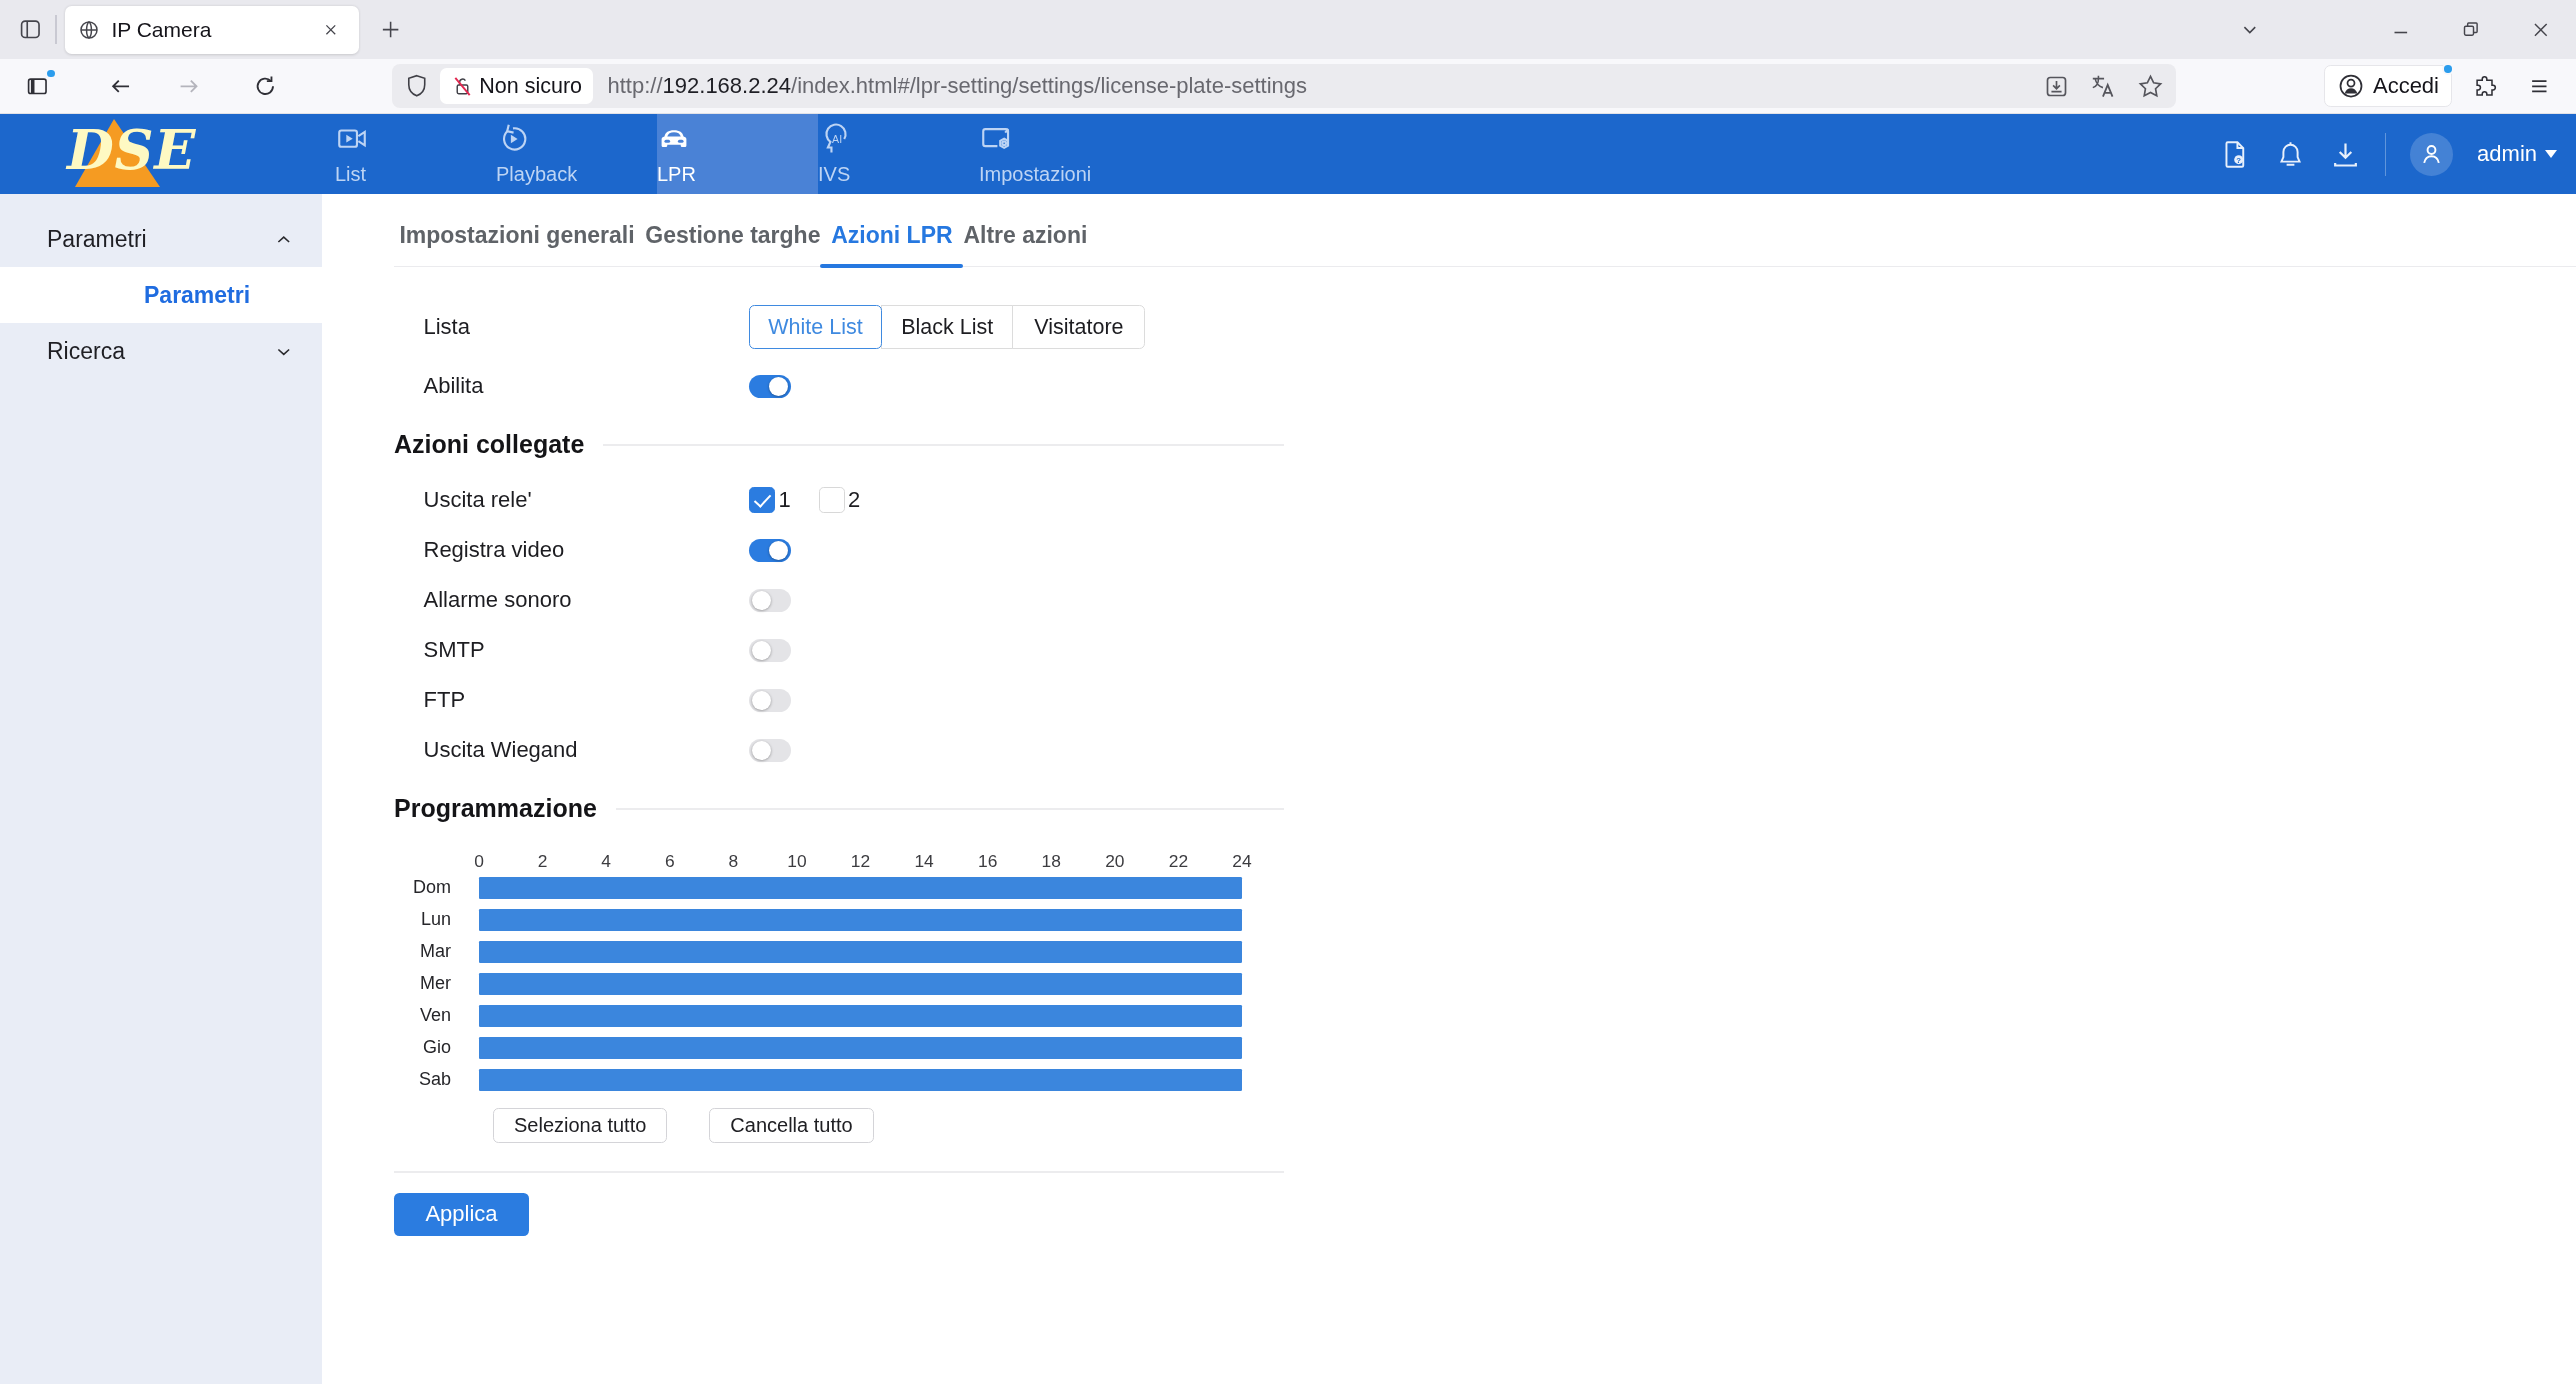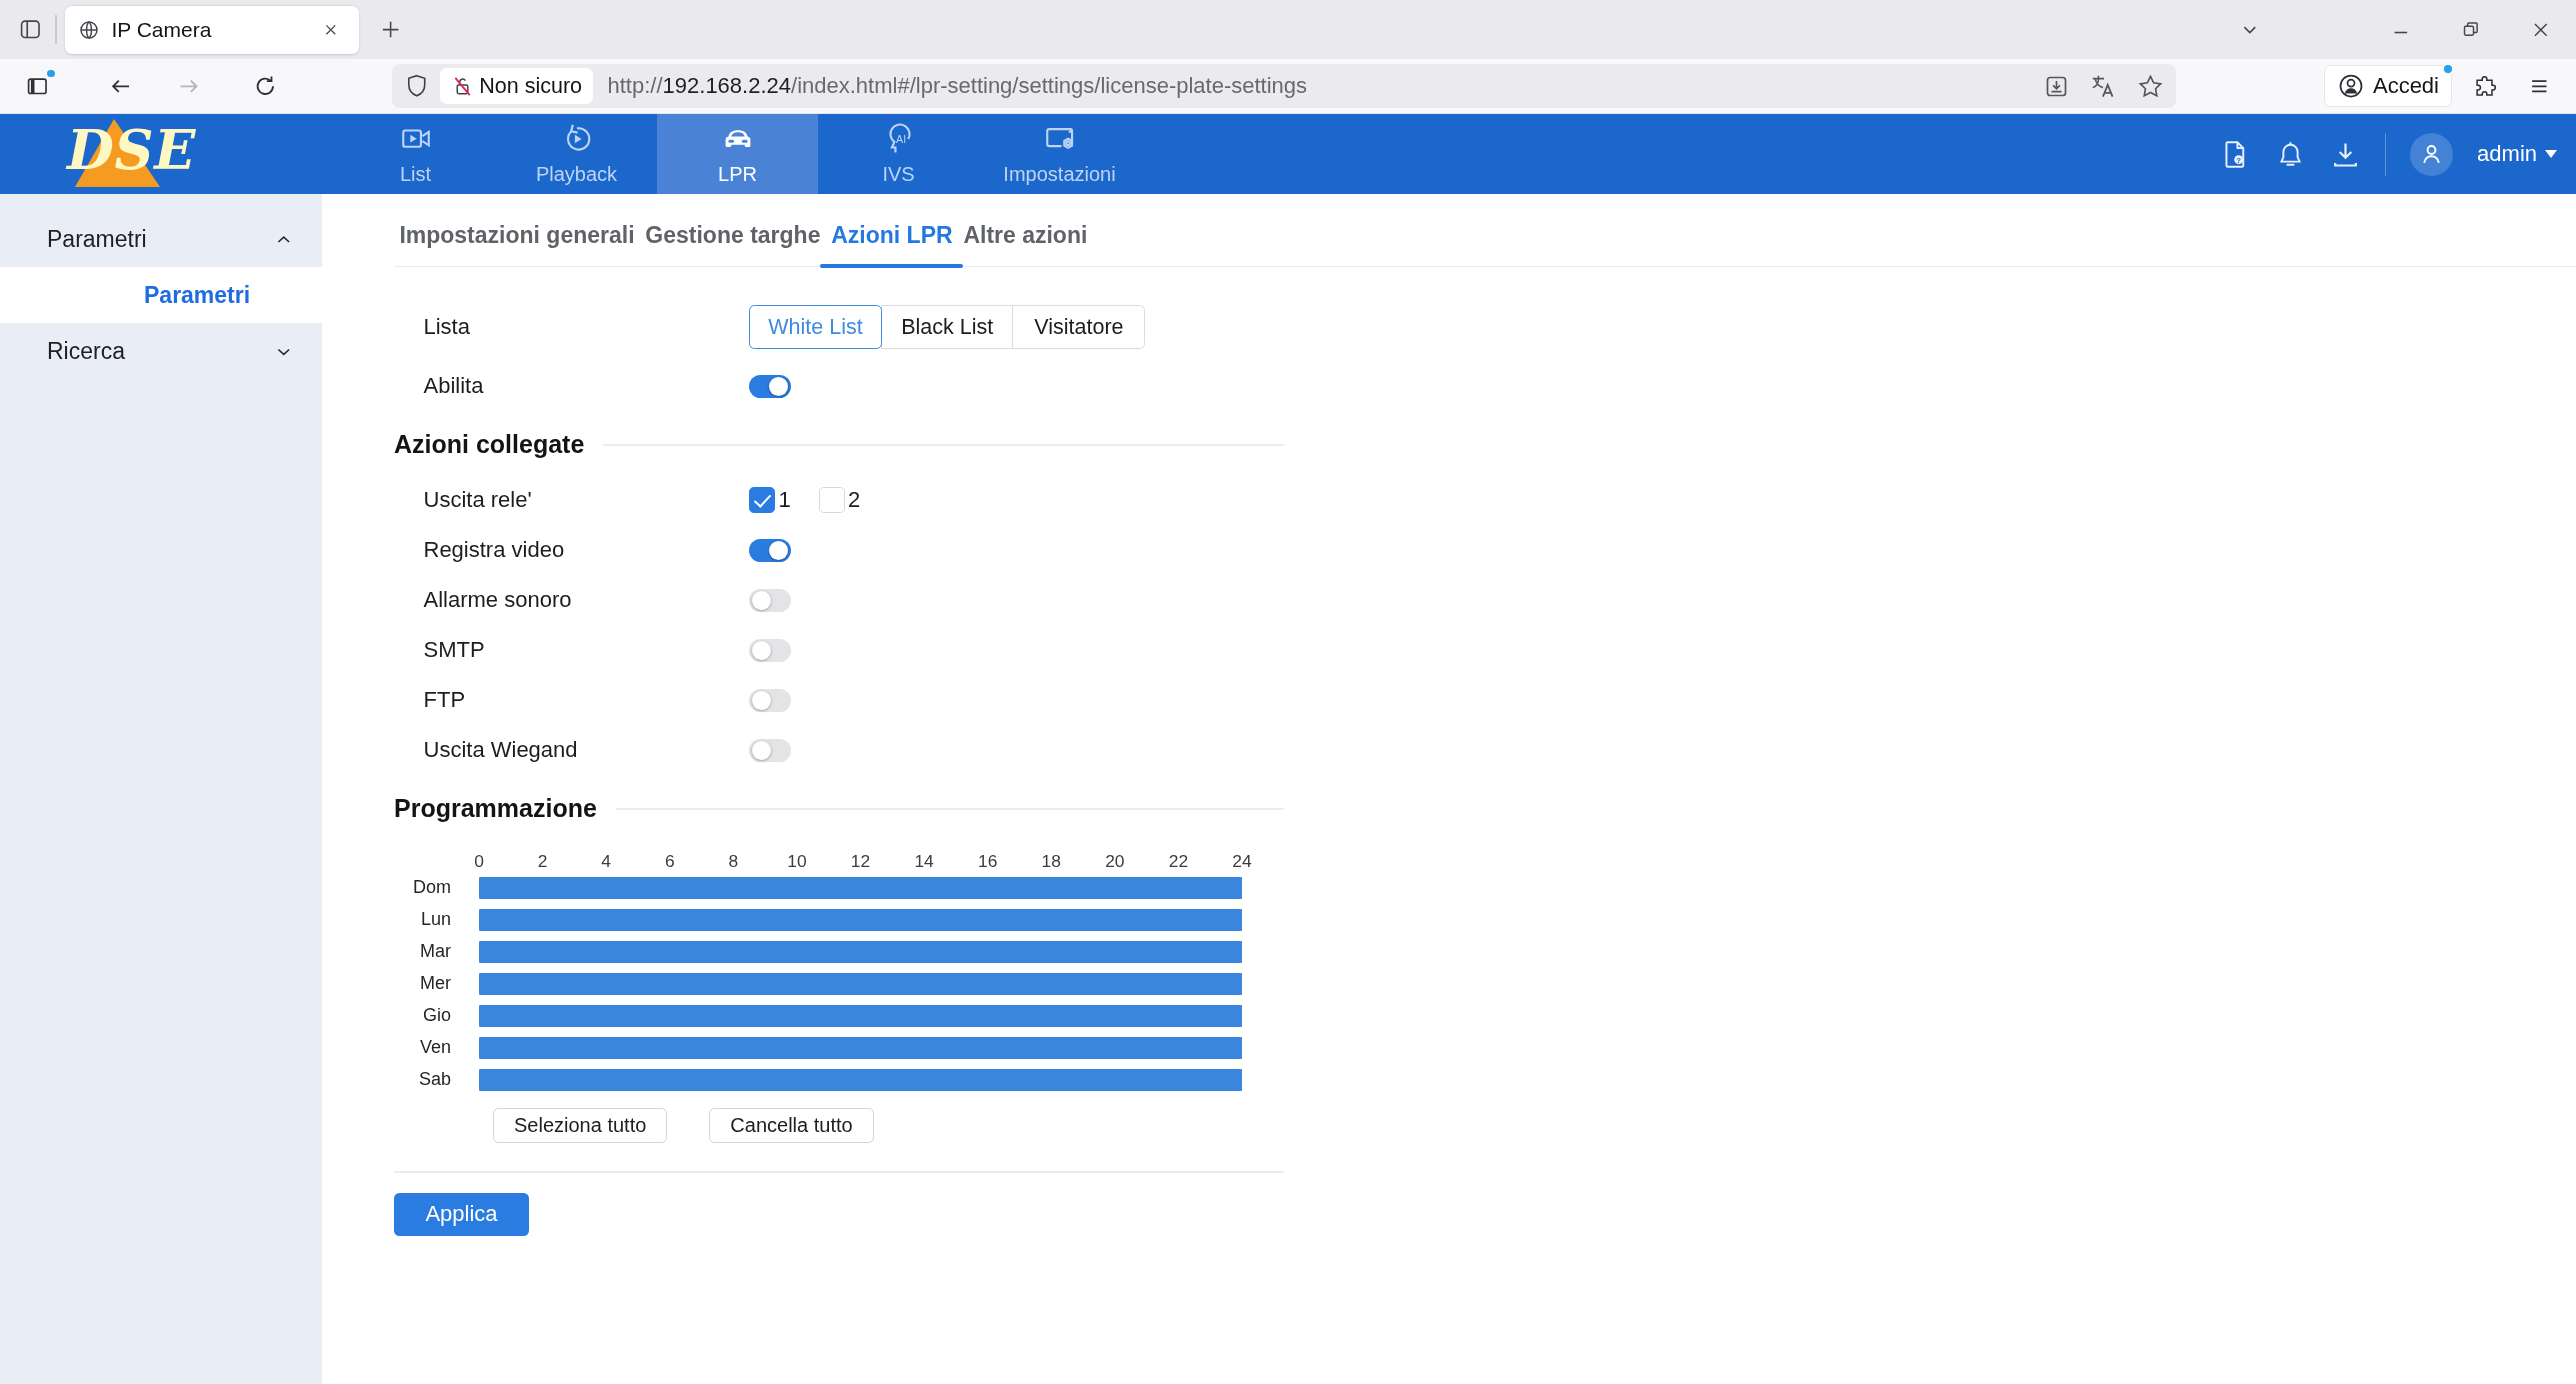"AI" .nav-item { align-items: center -> none }
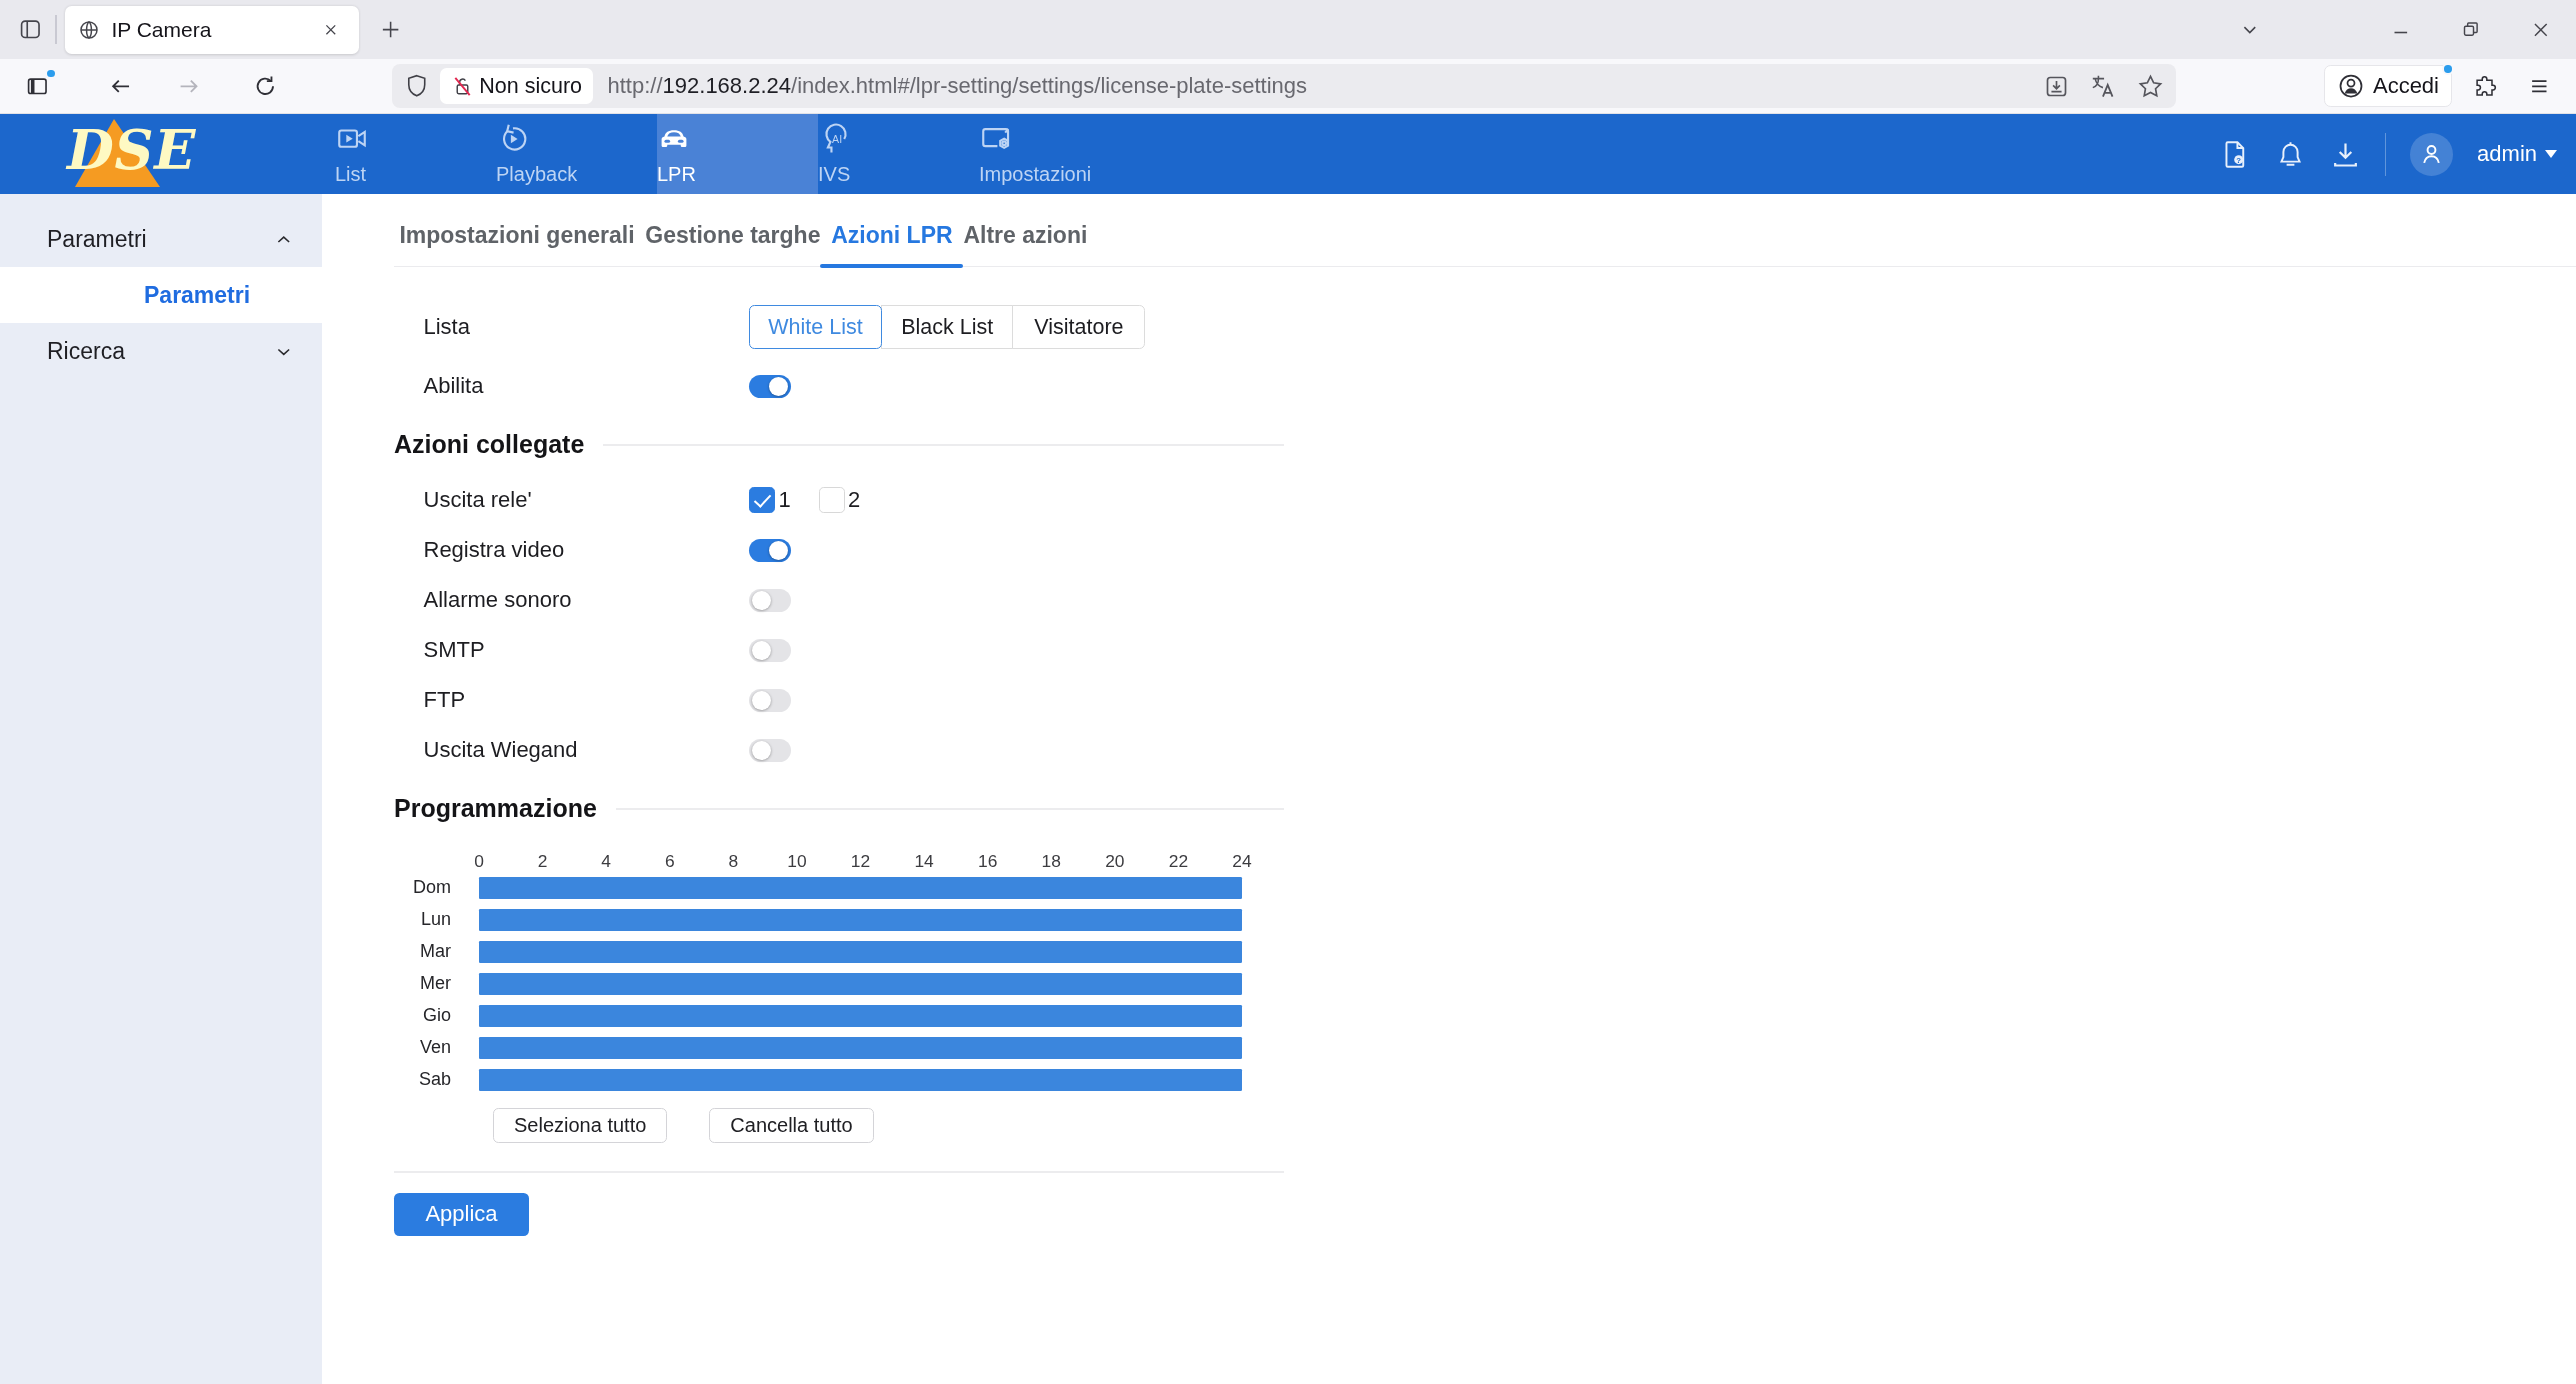"Gio" div.srow { order: before "Ven" -> after "Ven" }
